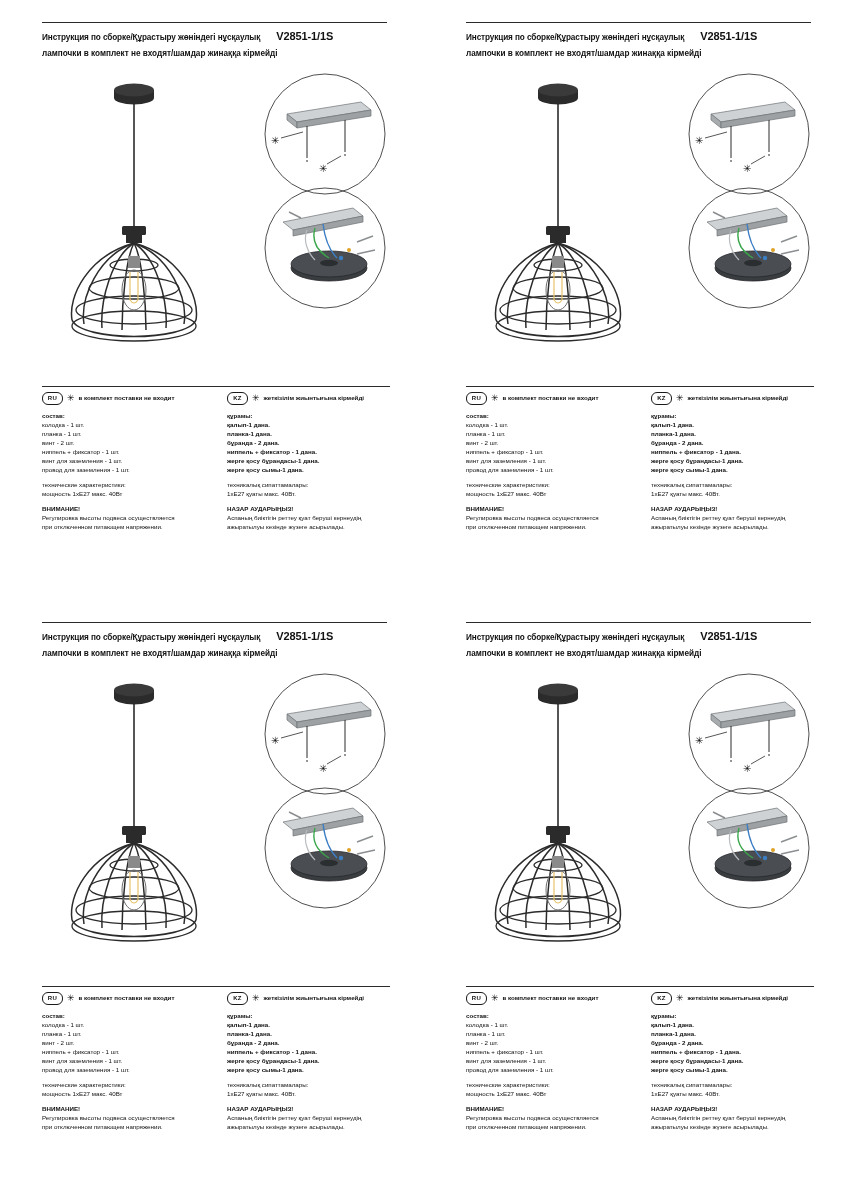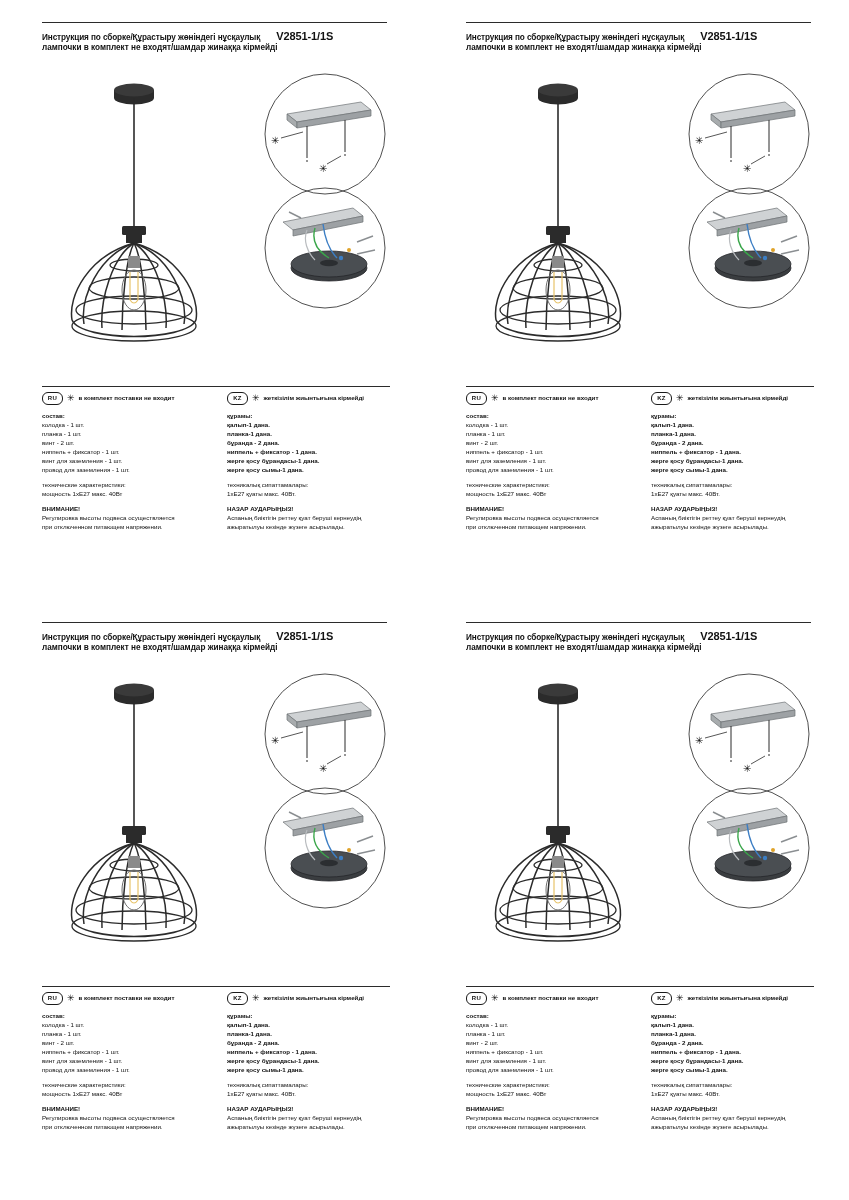"лампочки в комплект не входят/шамдар" .hdr-line2 { margin-top: 1px -> 7px }
